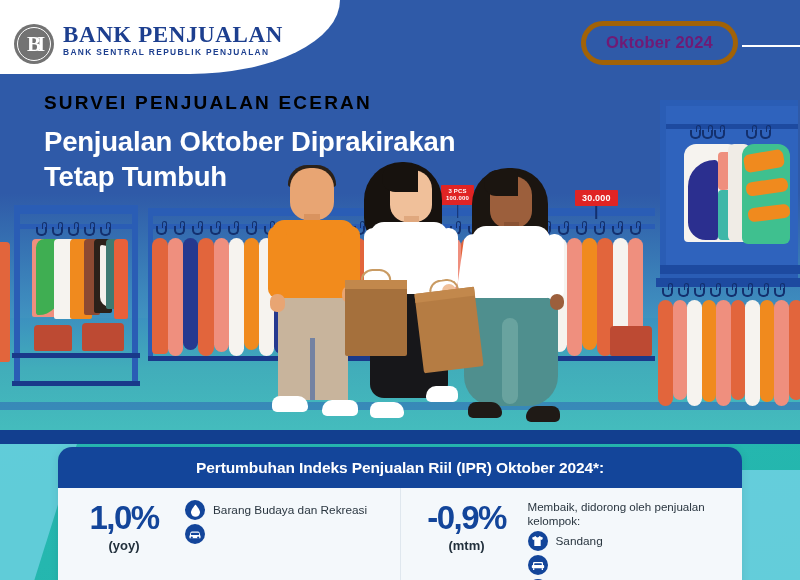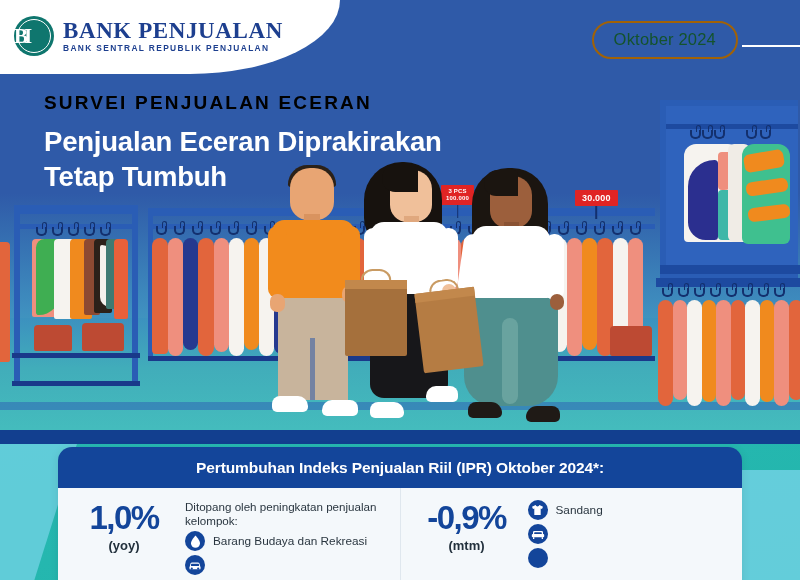"BI" .logo-mark { background: #0f766e -> #737373; justify-content: flex-start -> center; margin-top: none -> 8px }
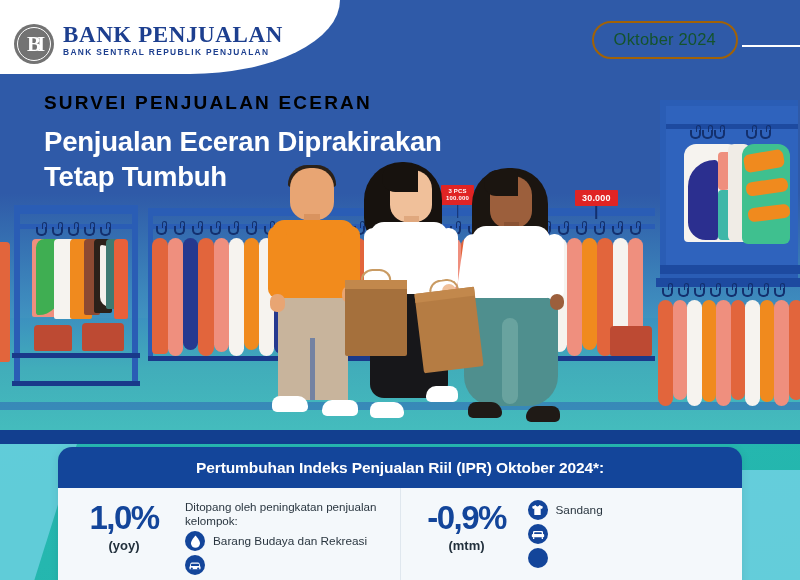"Oktober 2024" .date-badge { border: 2px solid #a16207 -> 5px solid #a16207; color: #14532d -> #701a75; font-weight: 400 -> 700 }
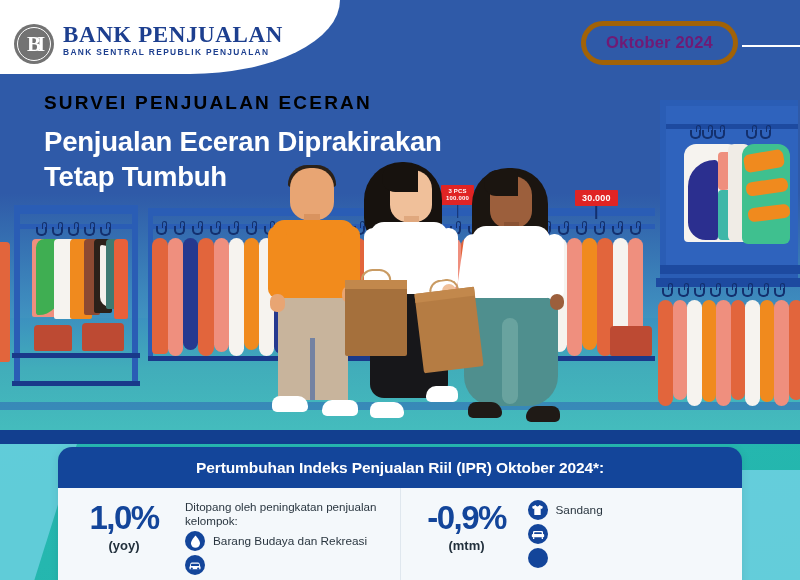"Penjualan Eceran Diprakirakan" div { text: Eceran -> Oktober }
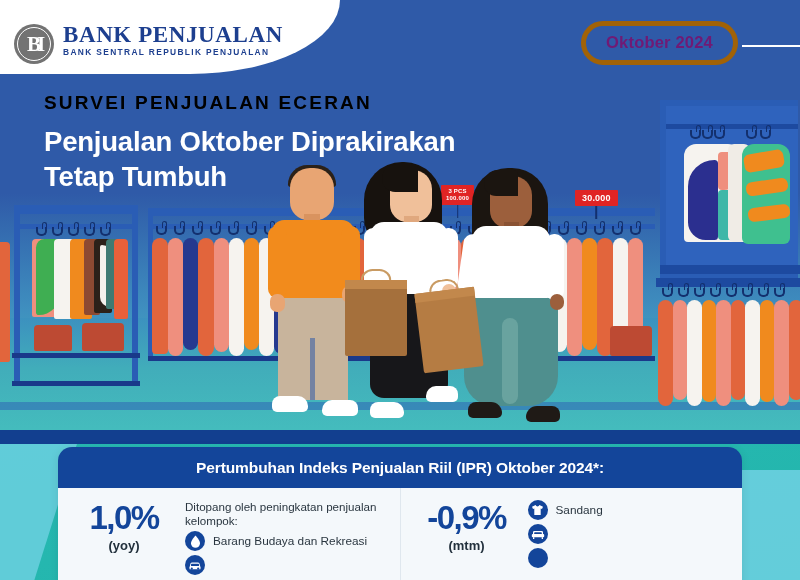"Ditopang oleh peningkatan penjualan" div.lead { html: <div>Ditopang oleh peningkatan penjualan kelompok:</div> -> none }
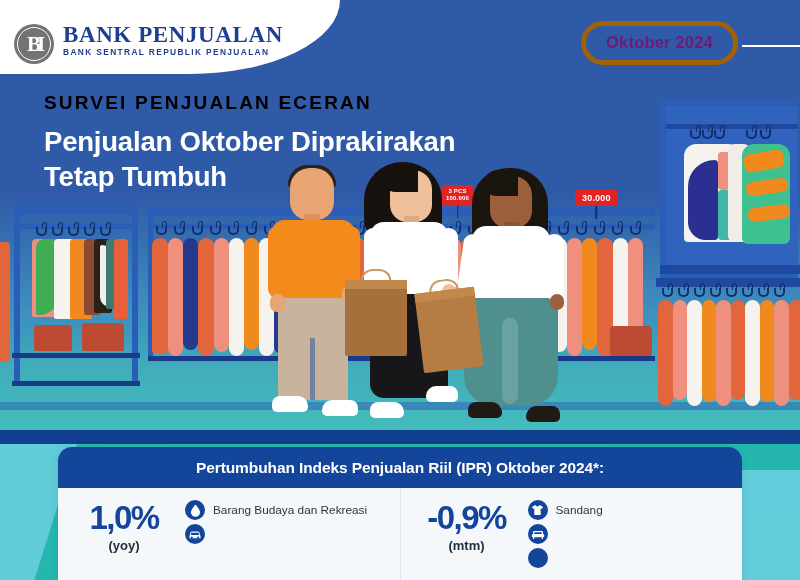"Membaik, didorong oleh penjualan" div.lead { html: none -> <div>Membaik, didorong oleh penjualan kelompok:</div> }
